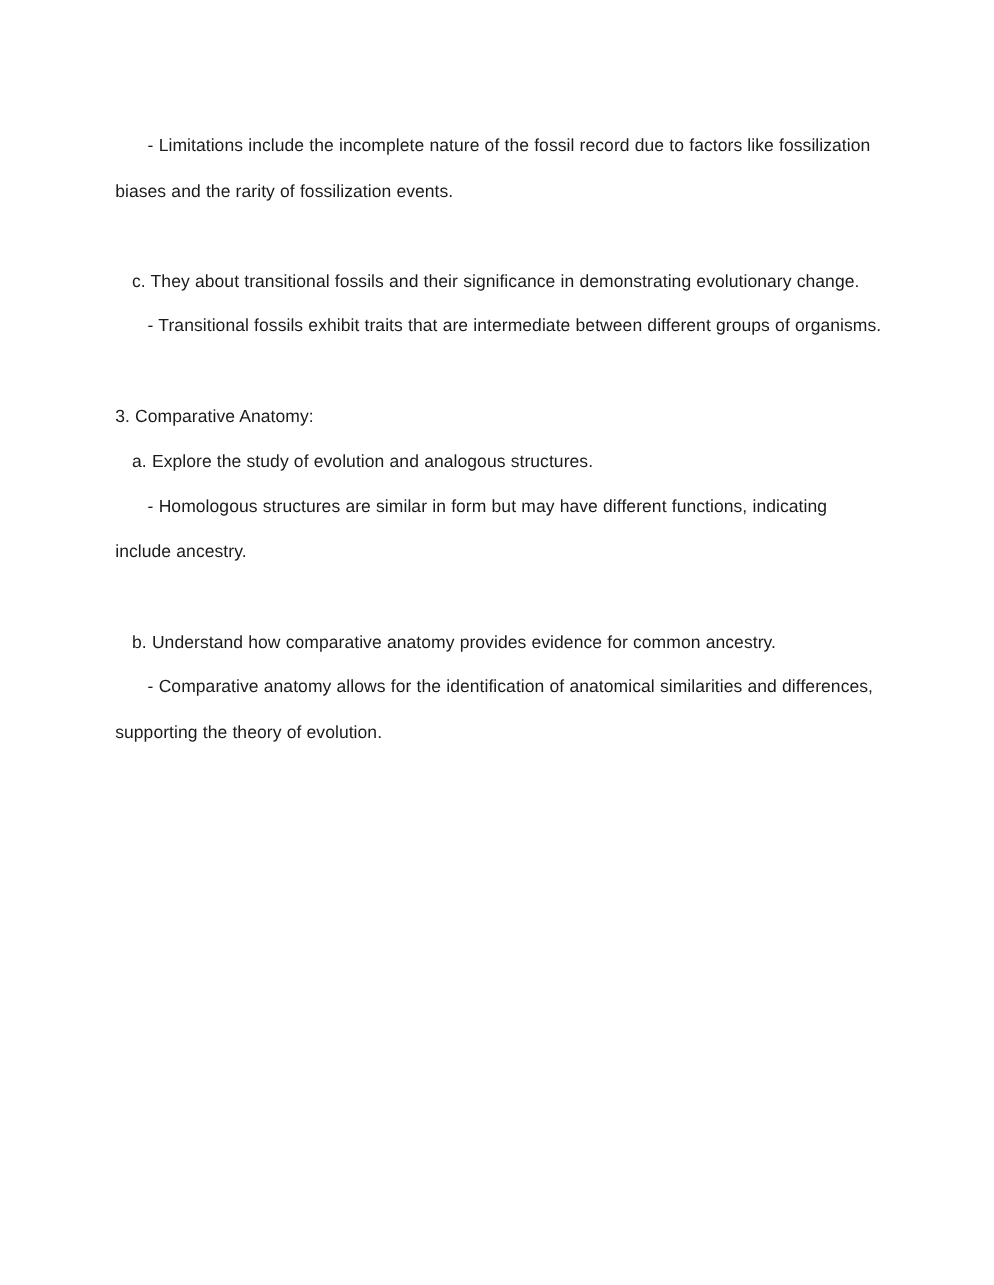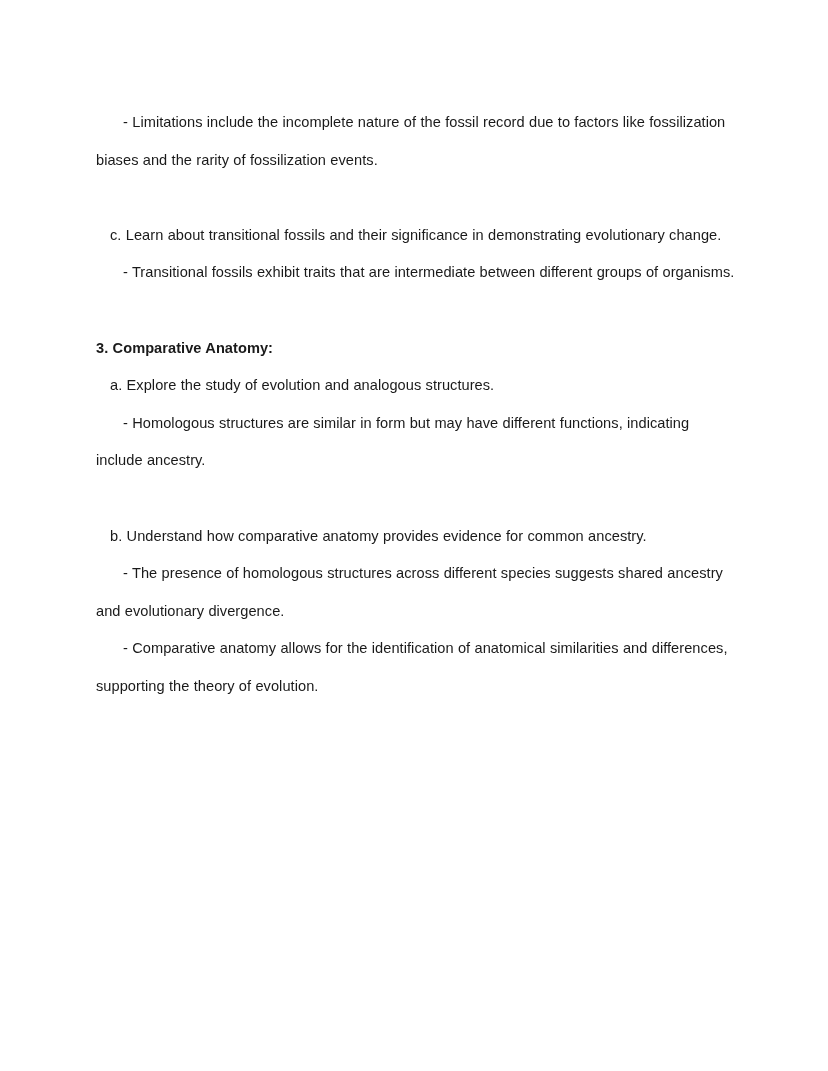"c. Learn about transitional fossils" p.para { text: Learn -> They }
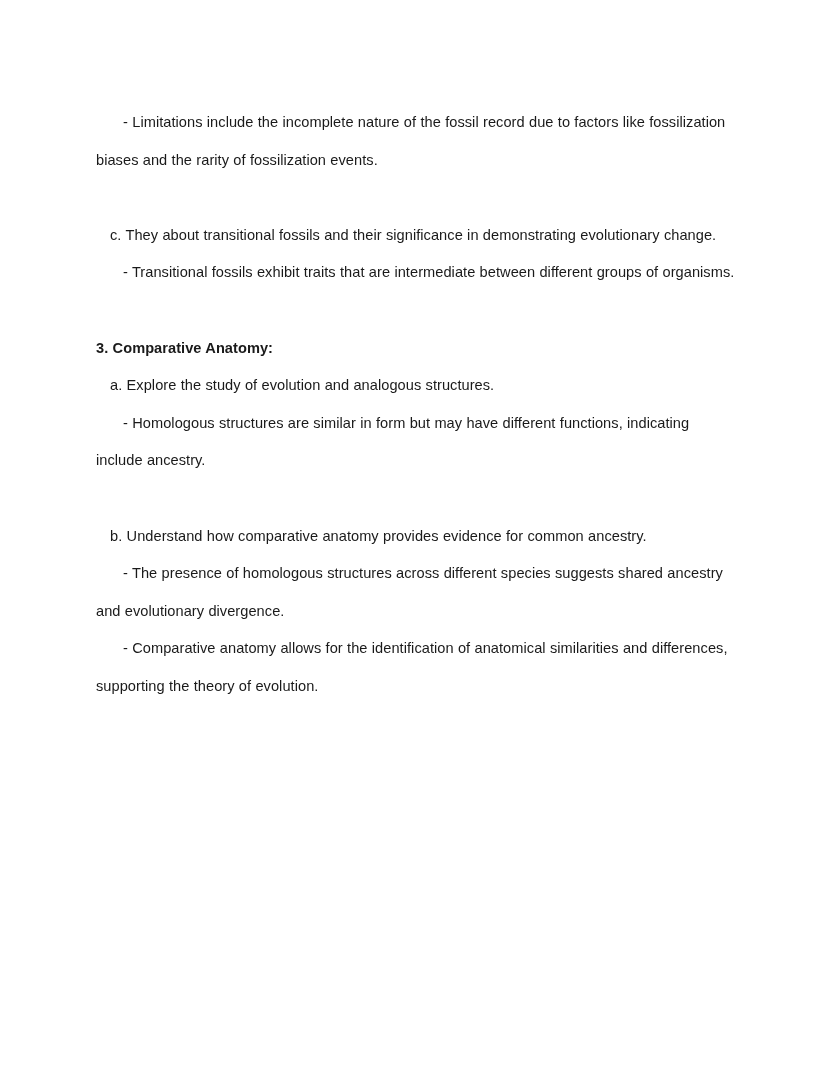"3. Comparative Anatomy:" .lvl-0 { font-weight: bold -> none }
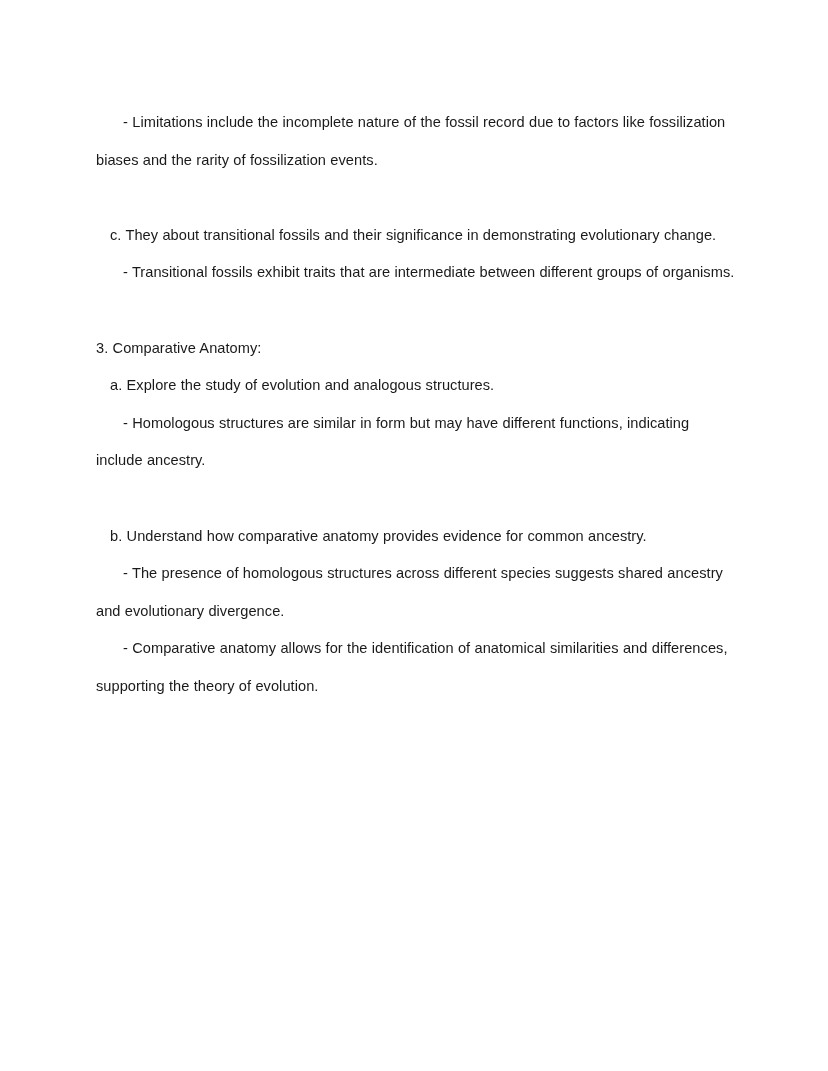"- The presence of homologous" p.para { html: <p>- The presence of homologous structures across different species suggests shared ancestry and evolutionary divergence.</p> -> none }
